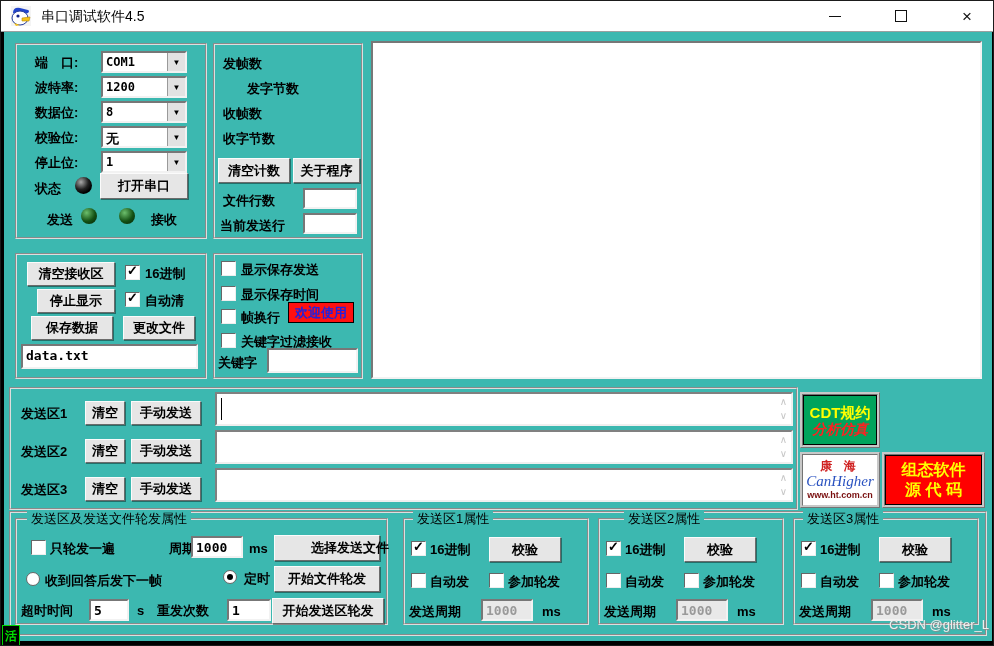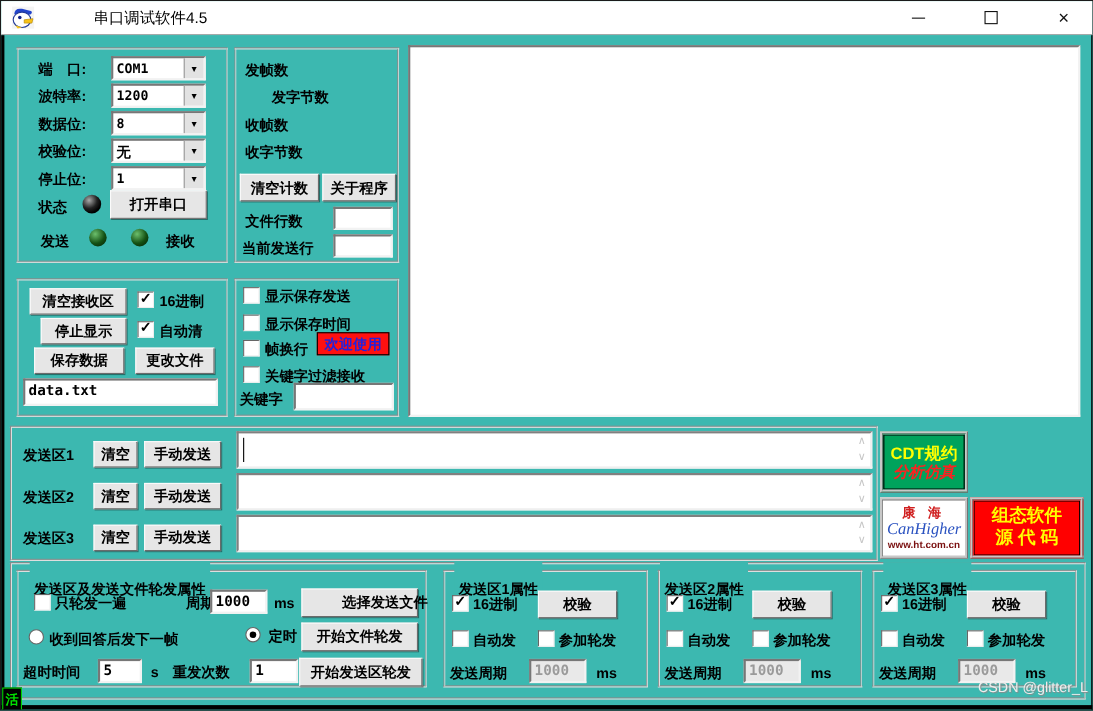"串口调试软件4.5" .title-text { margin-left: 44px -> none }
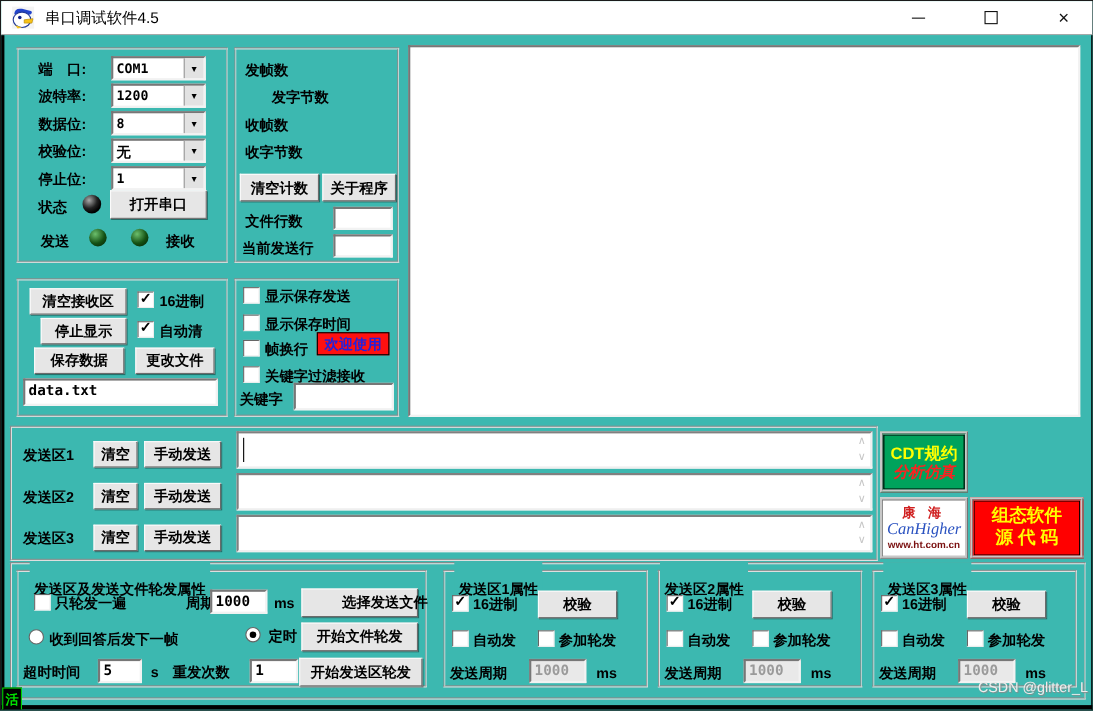"发送" div.lbl { left: 36px -> 46px }
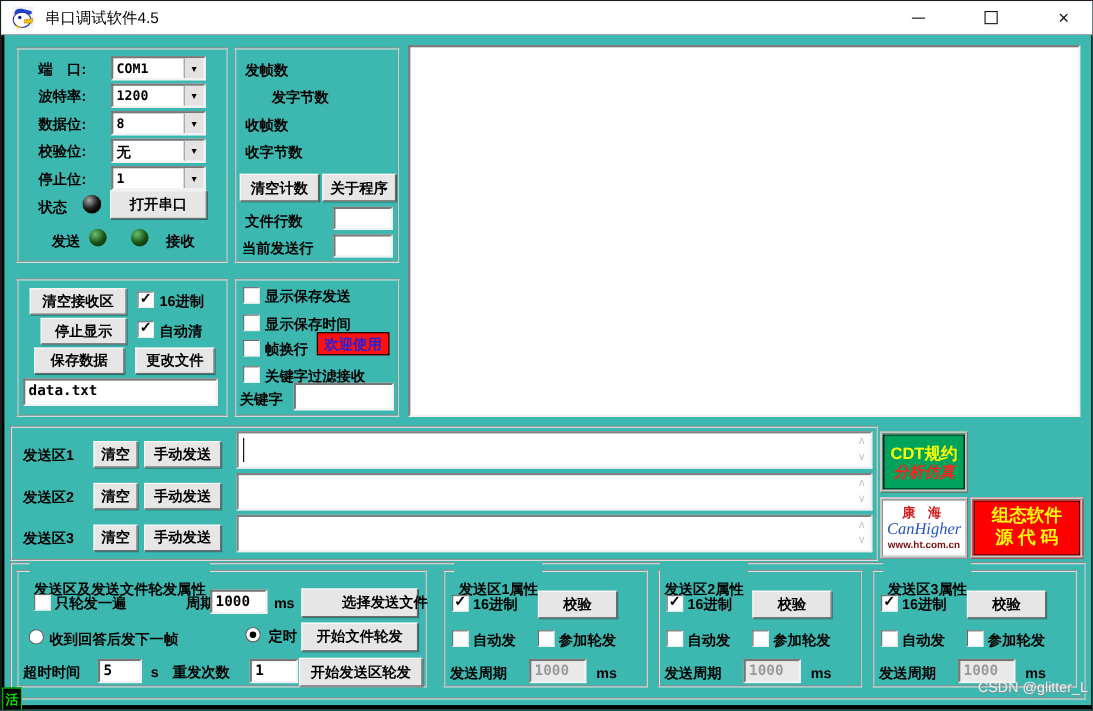"发送区及发送文件轮发属性" .legend { font-weight: bold -> normal; padding: 17px 4px -> 0 4px }
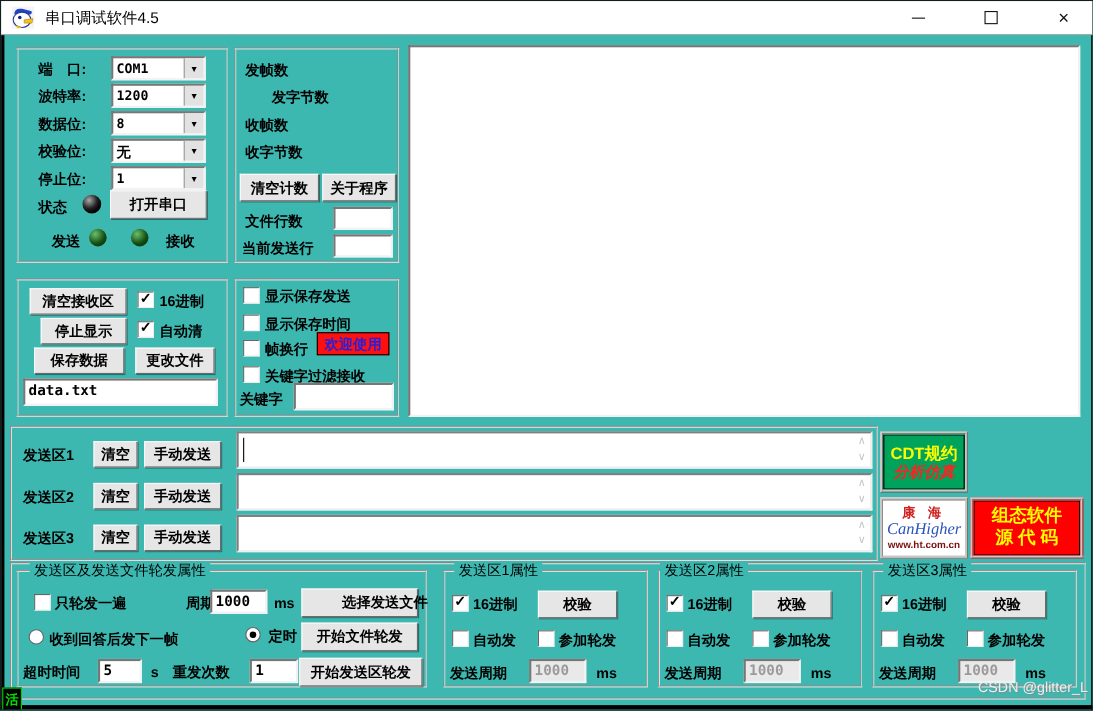"发送区2属性" span.legend { left: 0 -> 24px }
